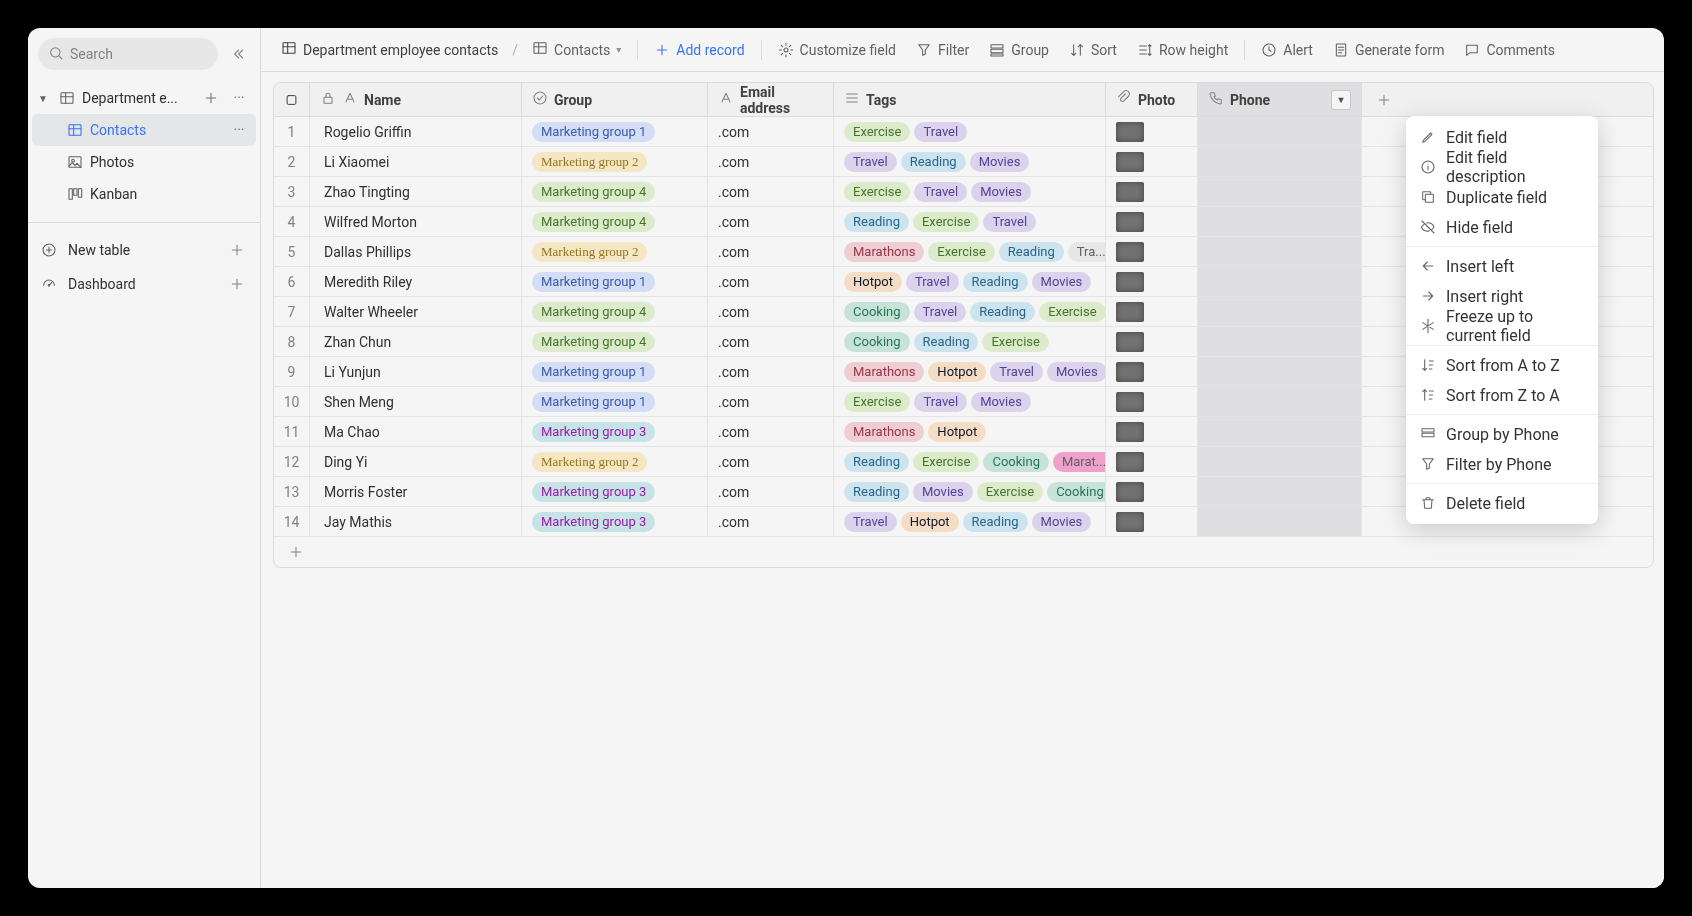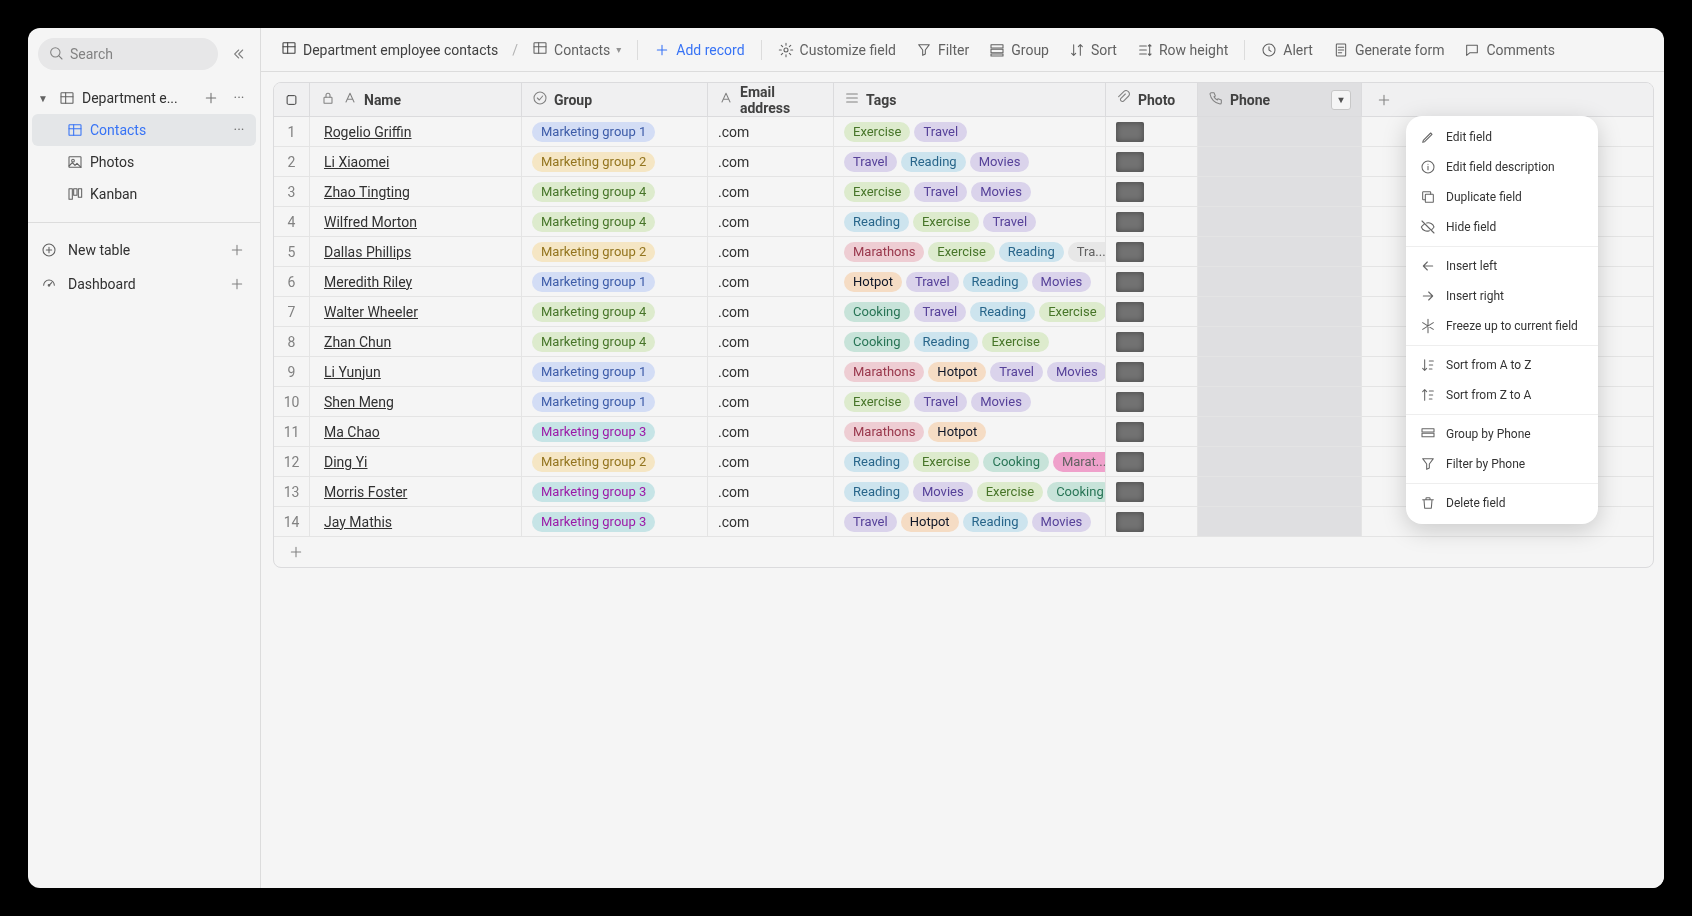"Rogelio Griffin" .dc.name { text-decoration: underline -> none }
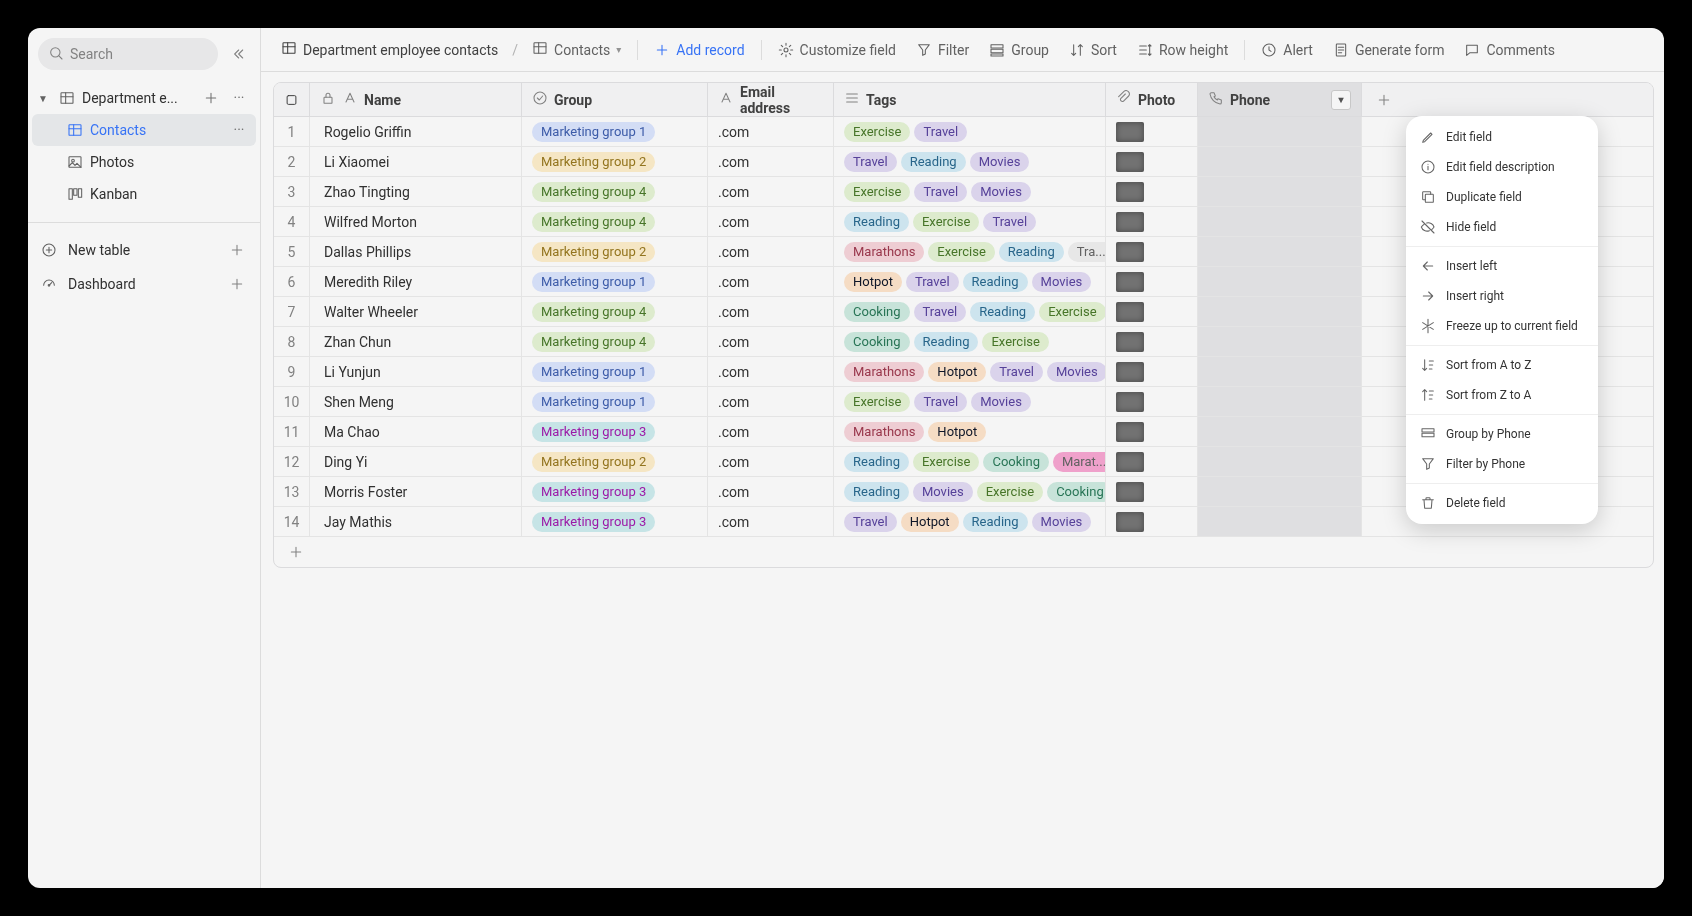"Edit field" .ctx-menu { border-radius: 16px -> 8px; font-size: 12px -> 16px }
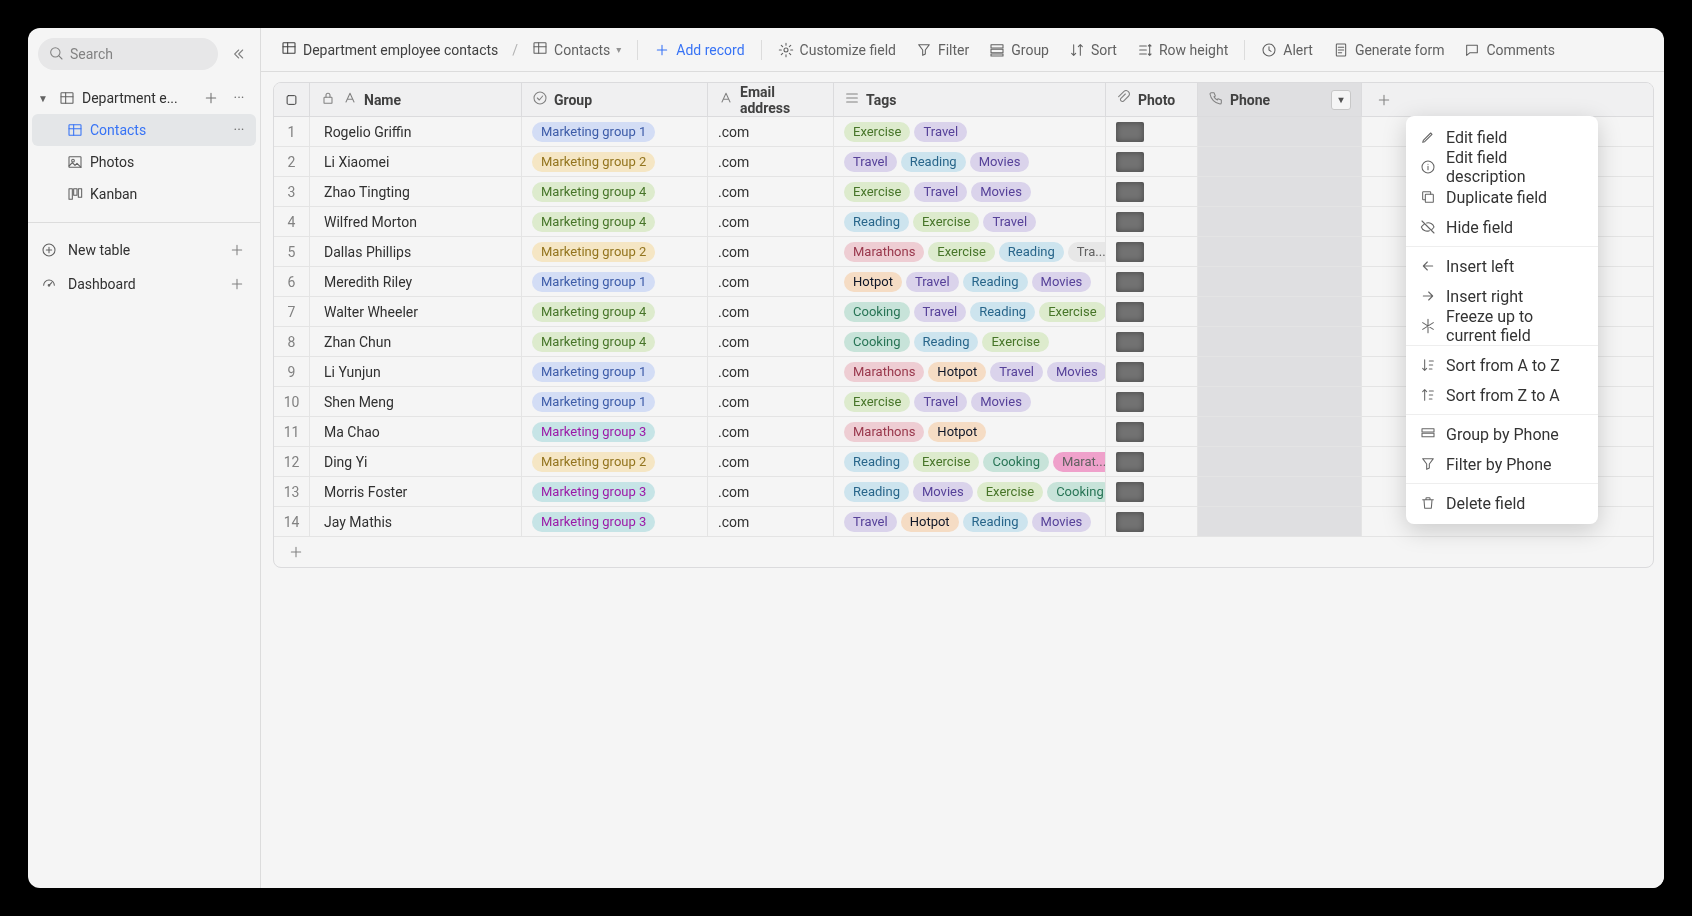"Marketing group 2" .tg-mg2 { font-family: none -> Liberation Serif, serif }
